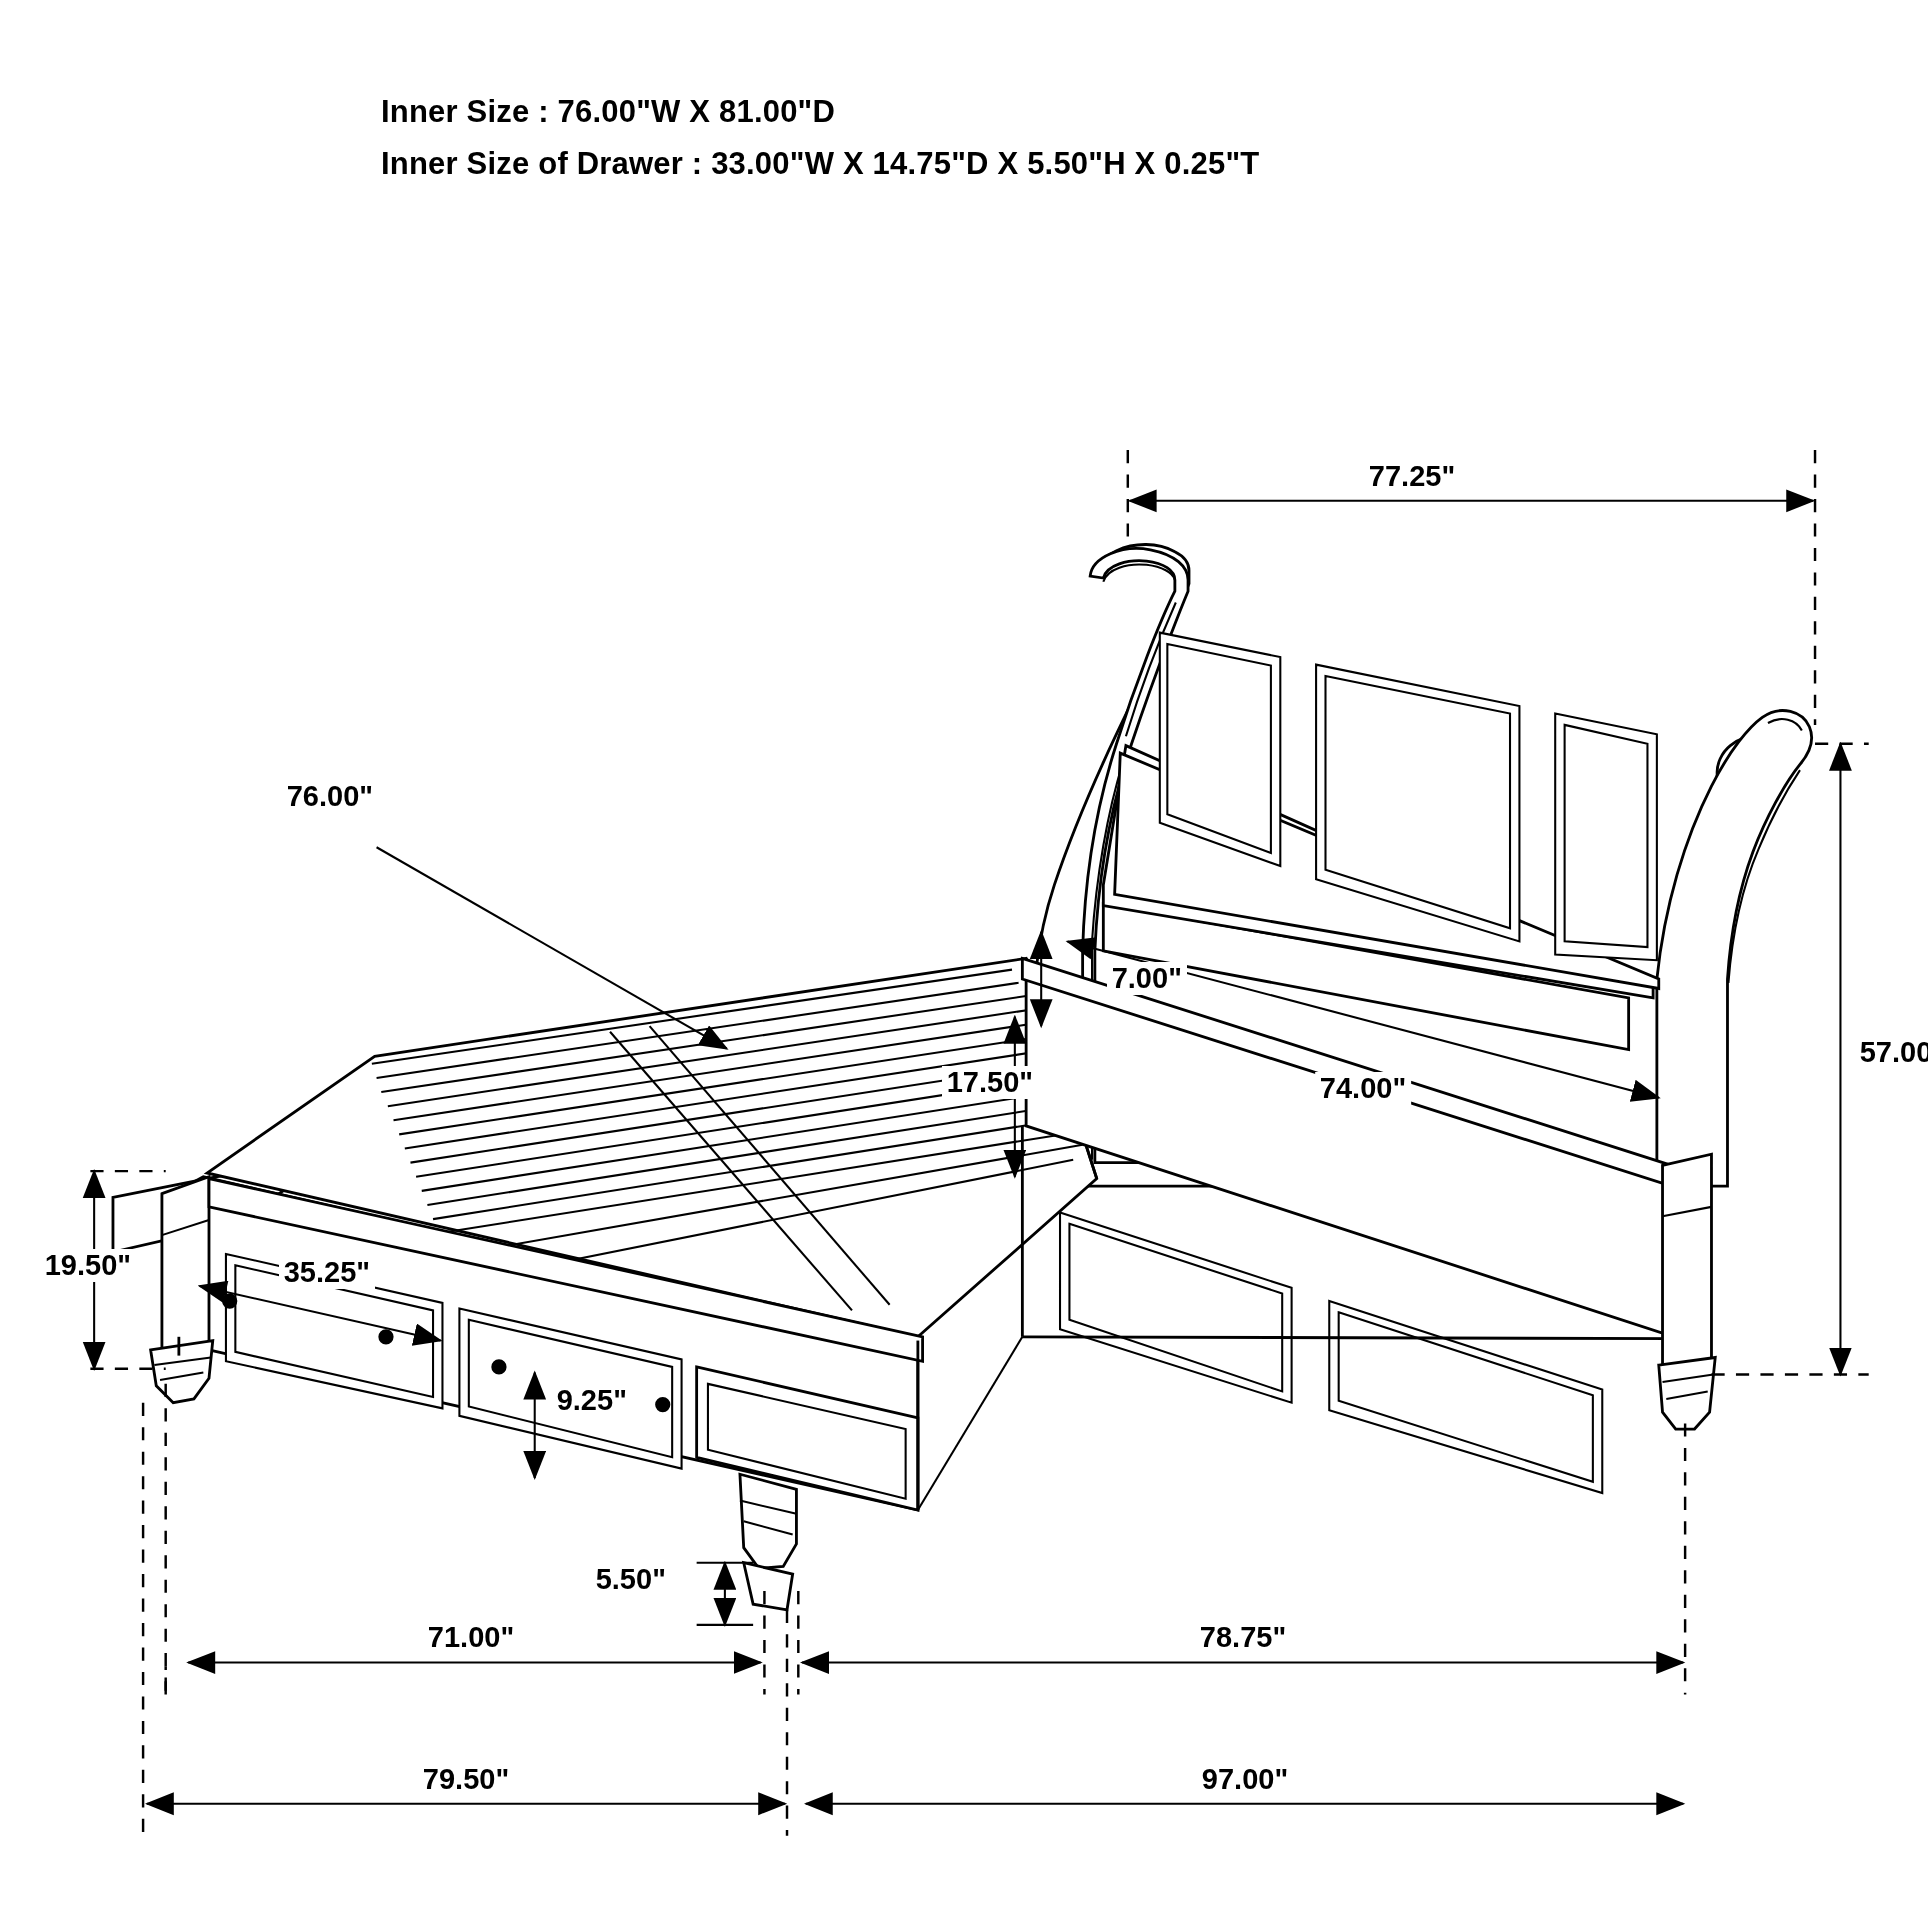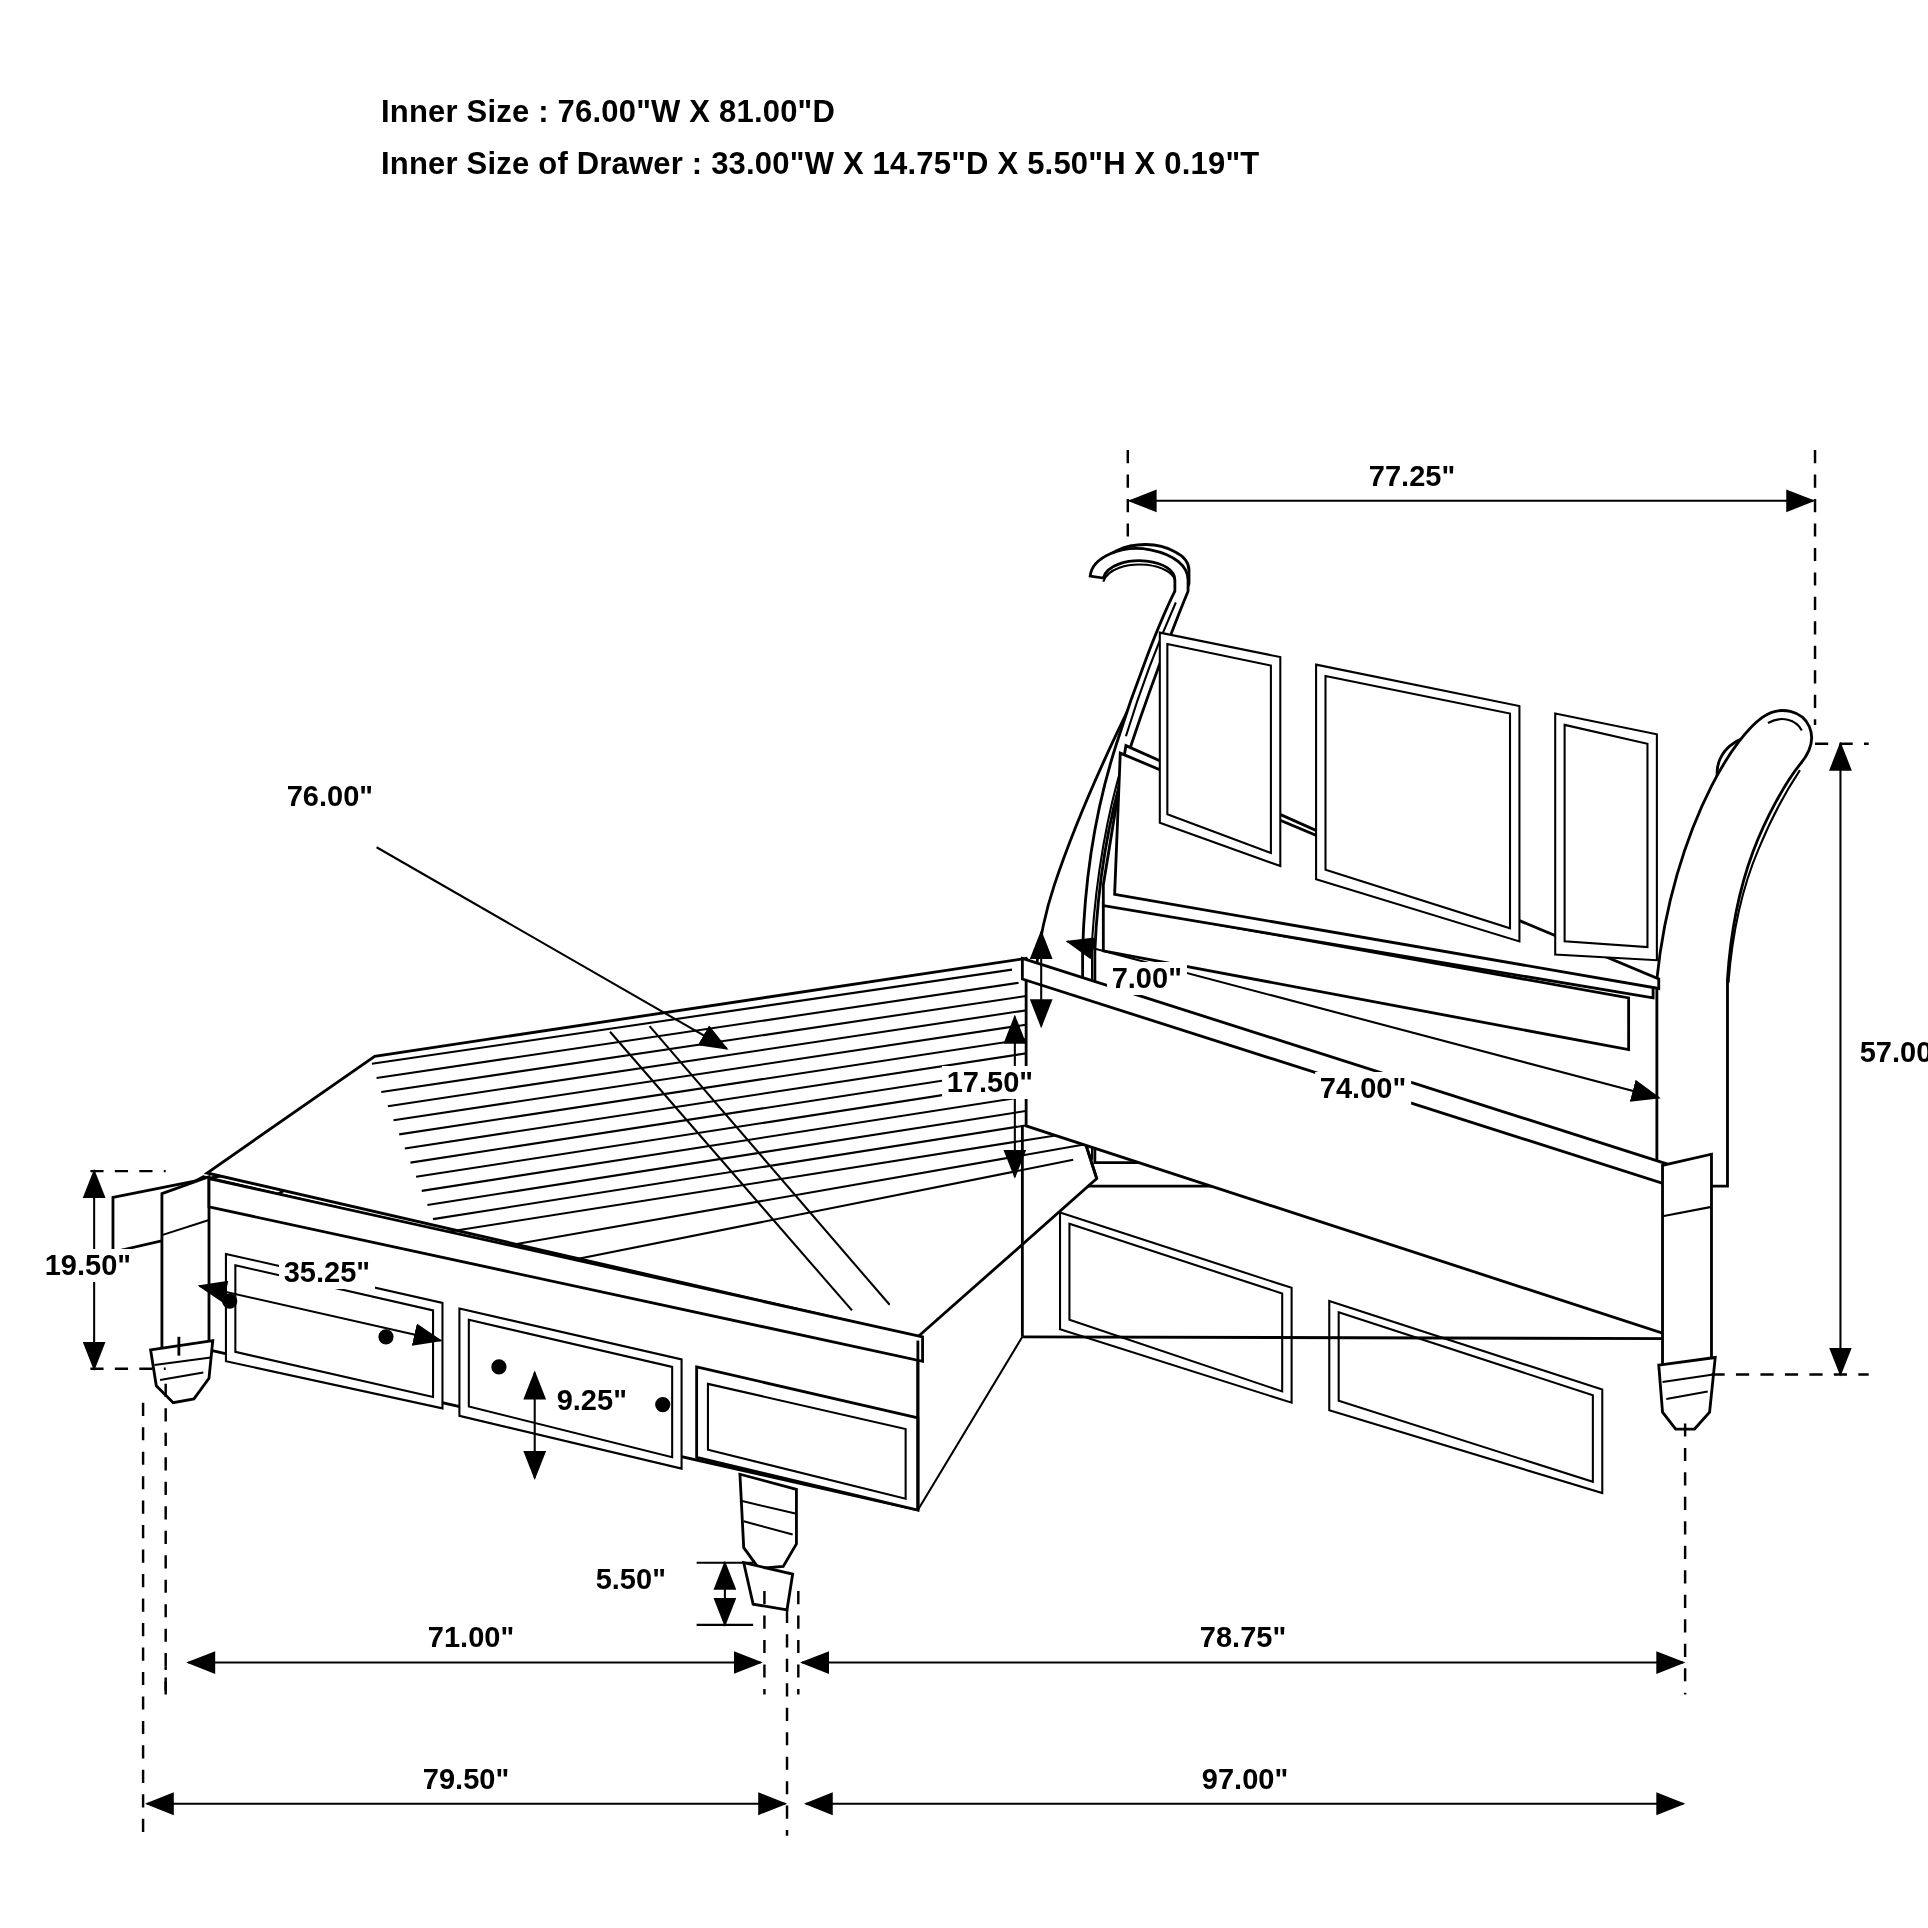"Inner Size of Drawer :" div.spec-text { text: 0.19 -> 0.25 }
